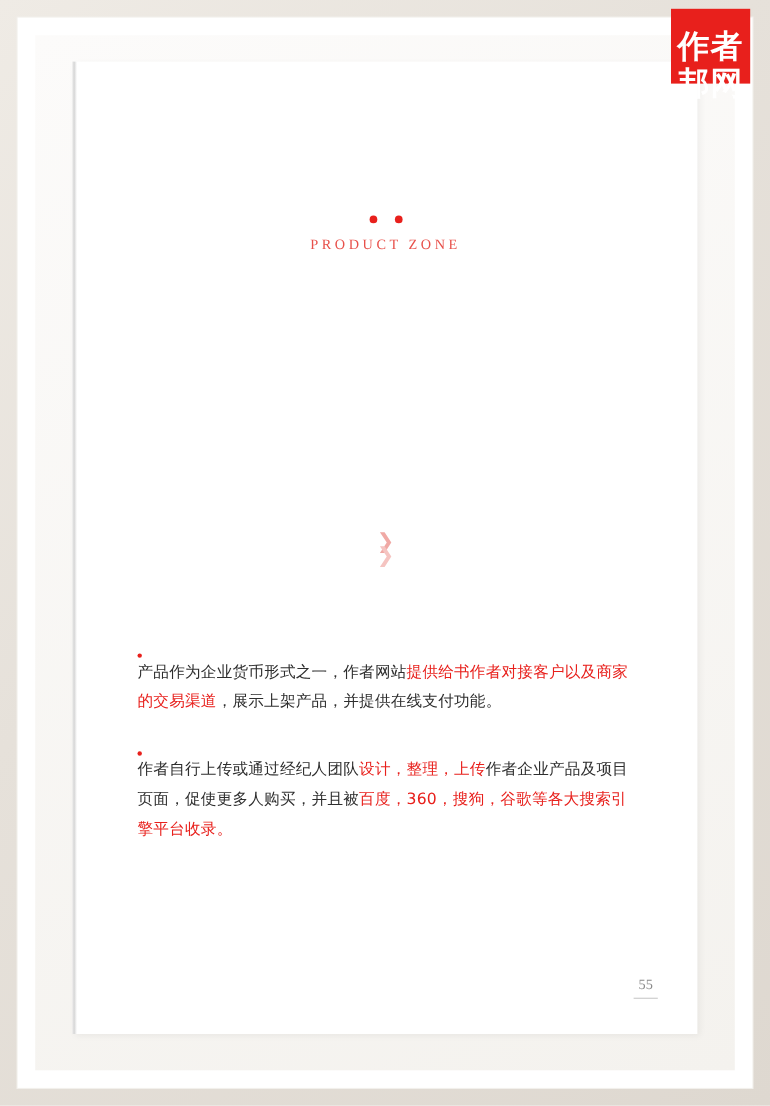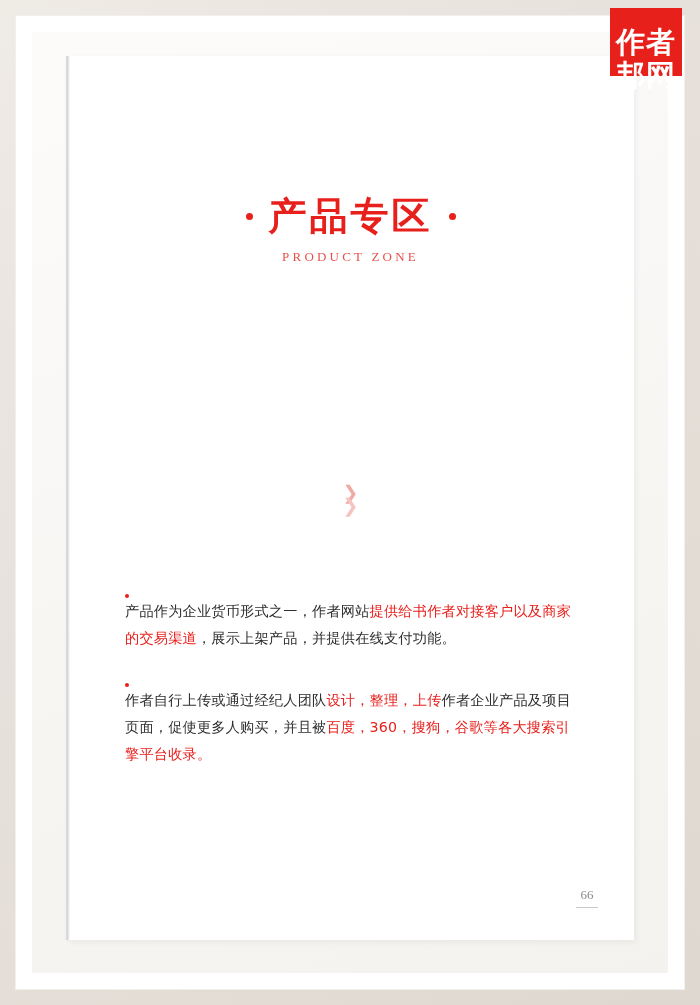"产品专区" span.title-cn { html: <span>产品专区</span> -> none }
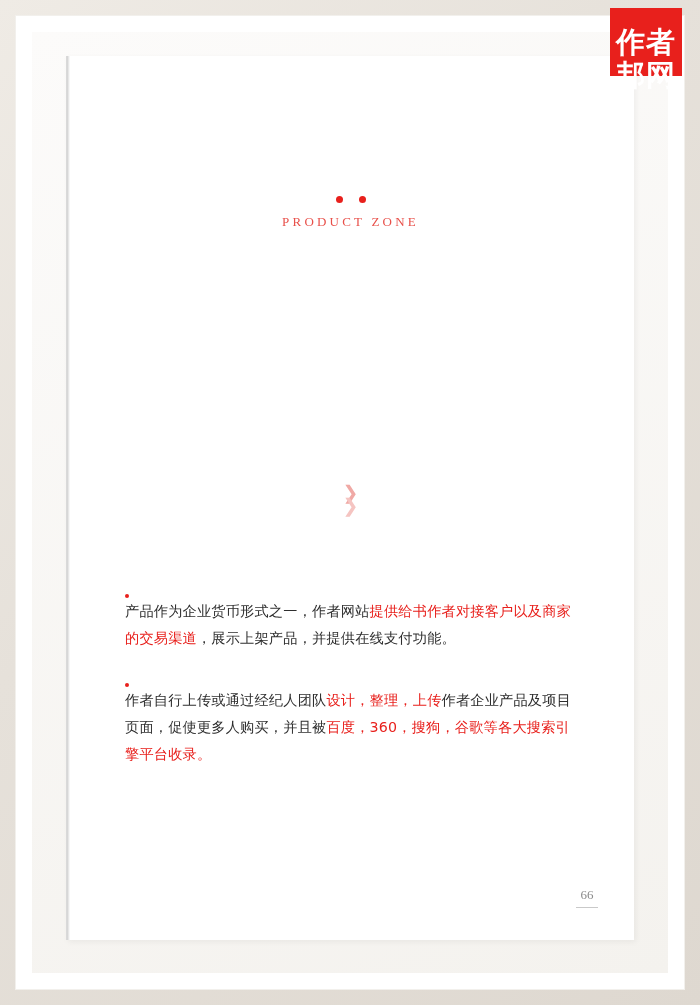"66" div.page-num { text: 66 -> 55 }
